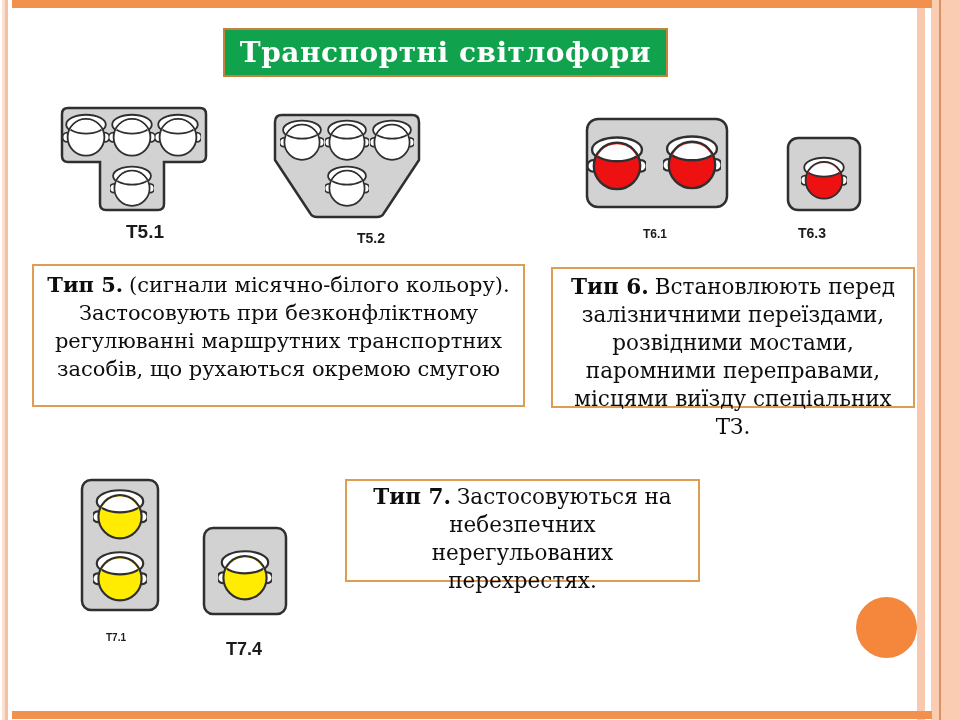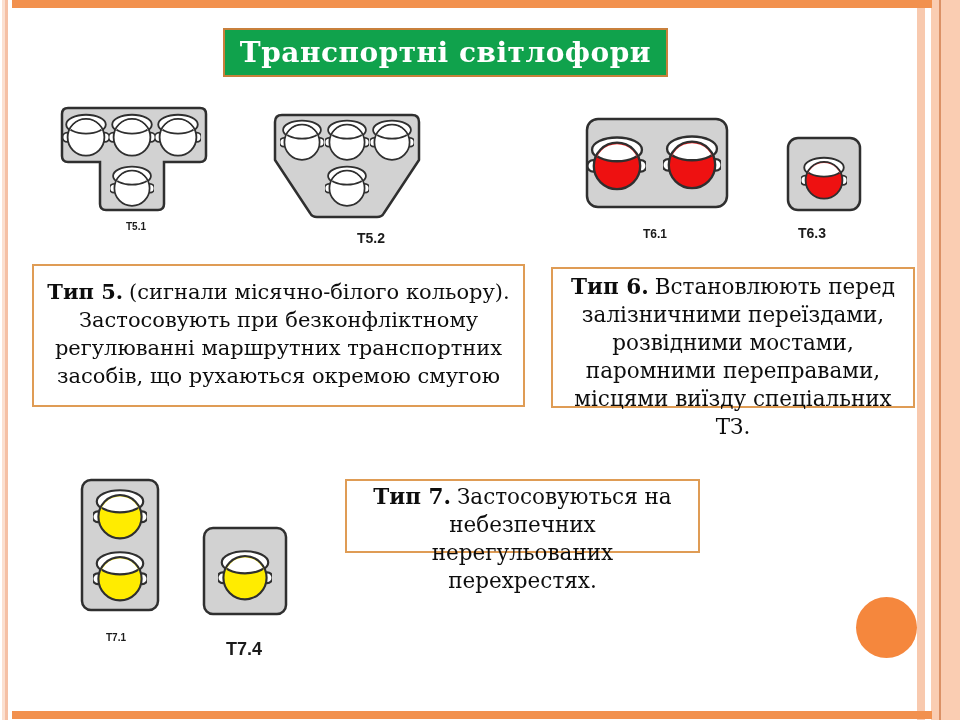"Т5.1" div.tl-label { font-size: 10px -> 19px; left: 136px -> 145px }
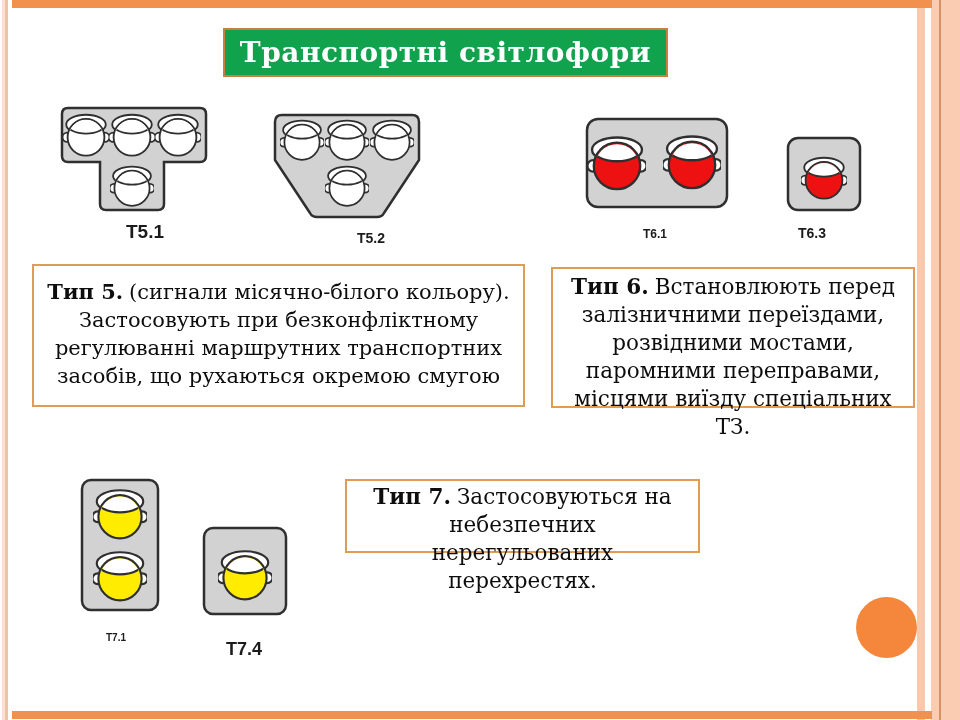"Тип 5. (сигнали місячно-білого кольору)." .box5 { padding: 12px 6px -> 5px 6px }
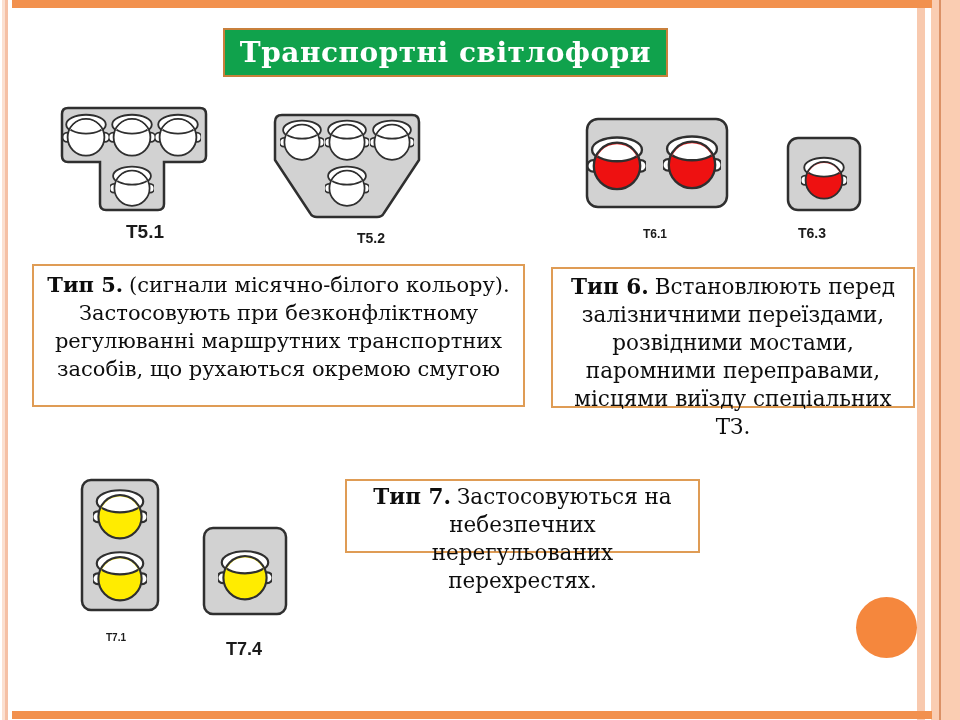"Тип 7. Застосовуються на небезпечних" .box7 { height: 74px -> 103px }
